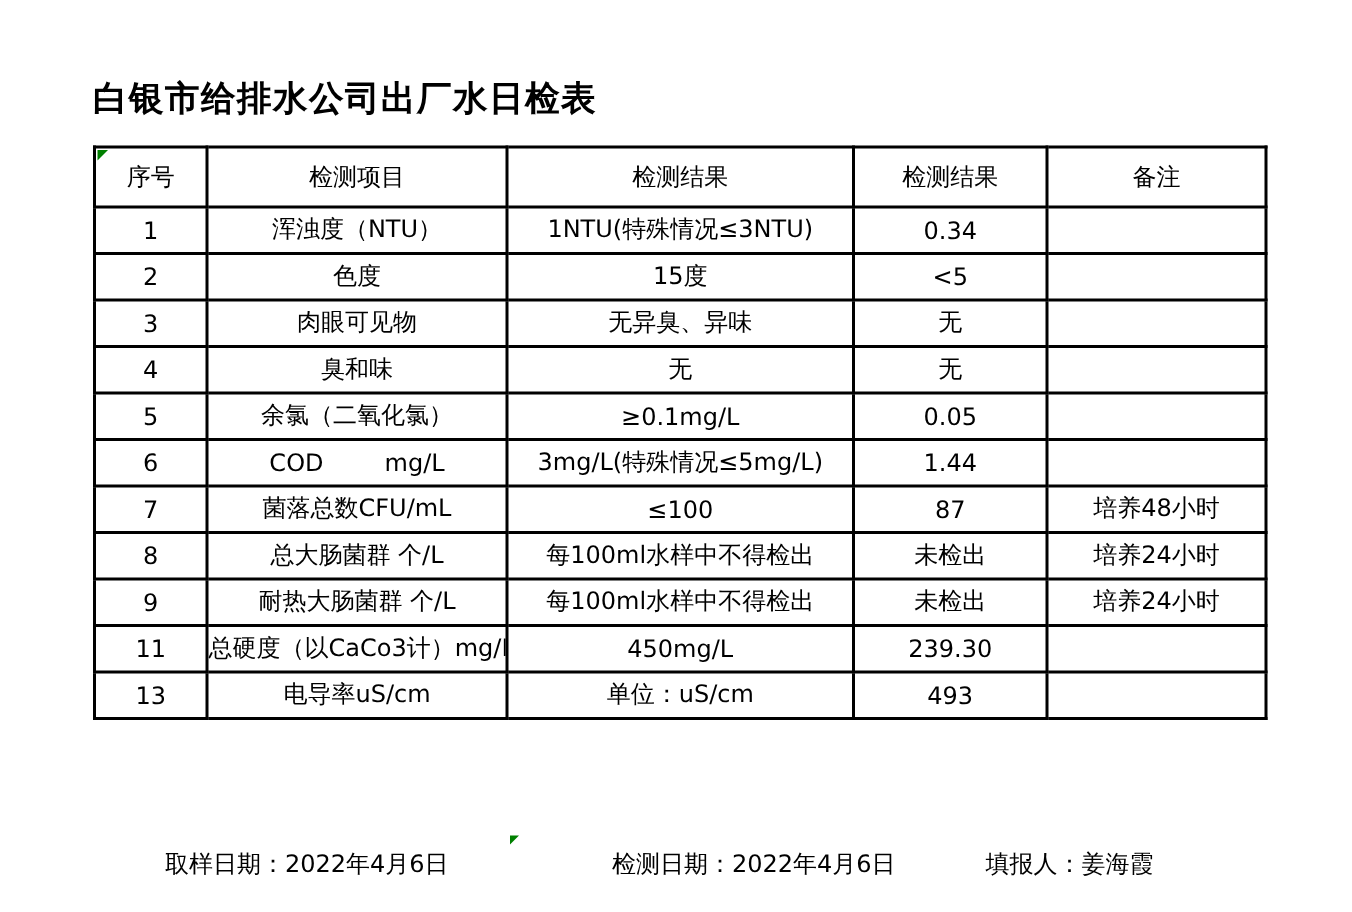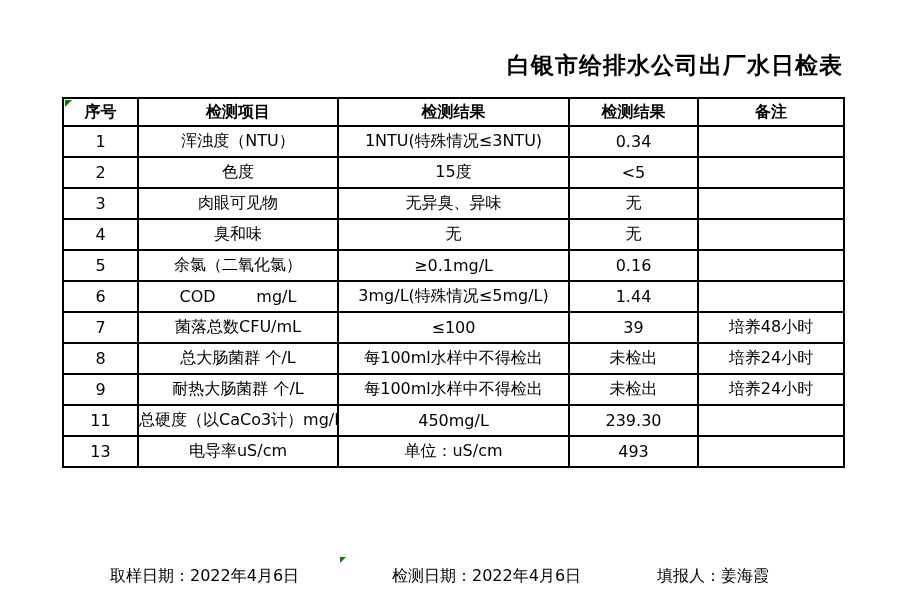"白银市给排水公司出厂水日检表" .page-title { text-align: right -> left }
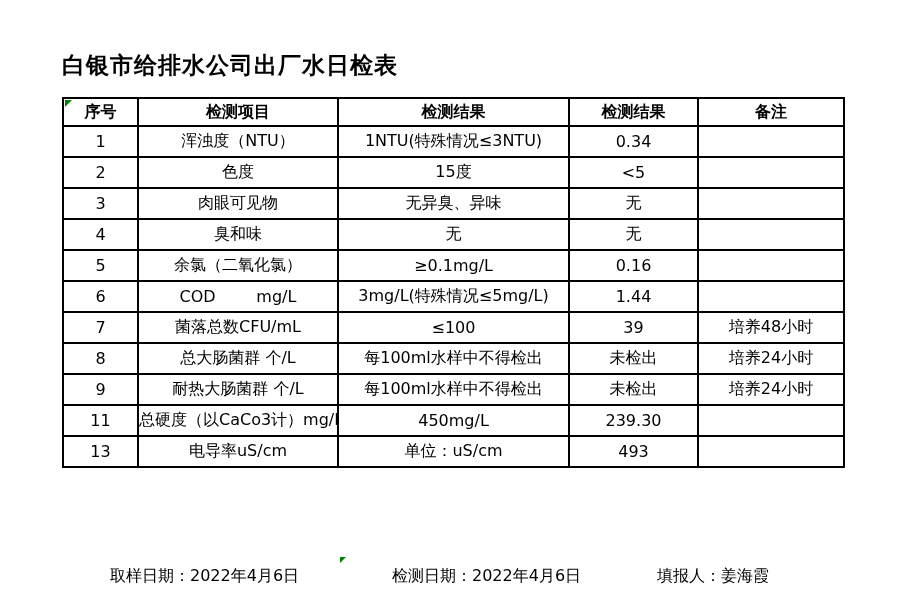"序号" table.inspection th { font-weight: bold -> normal; height: 28px -> 40px }
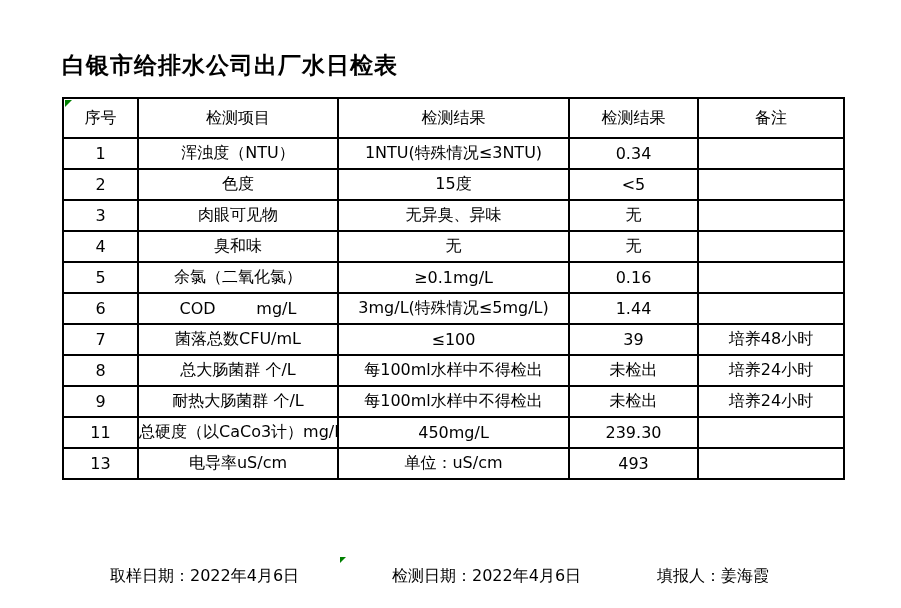"0.16" td { text: 0.16 -> 0.05 }
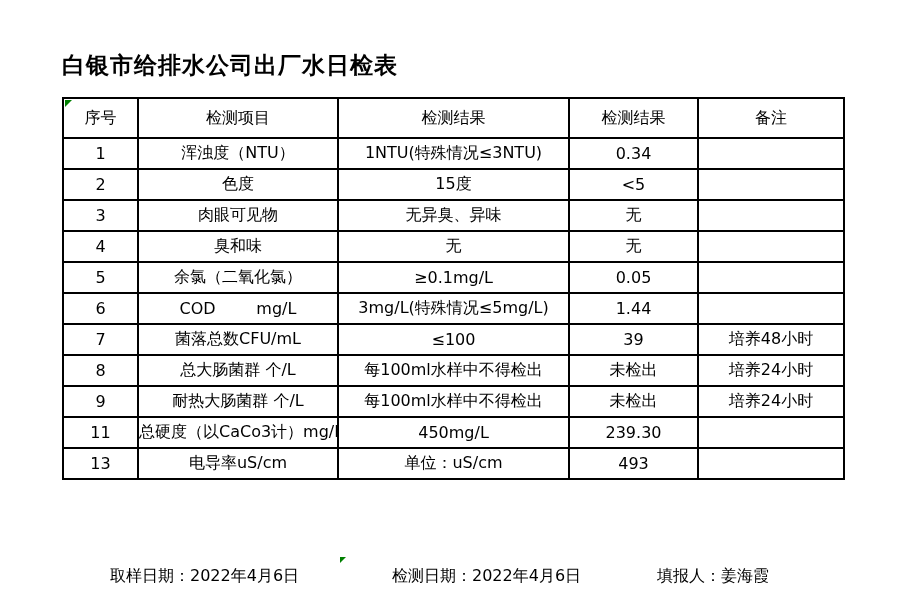"39" td { text: 39 -> 87 }
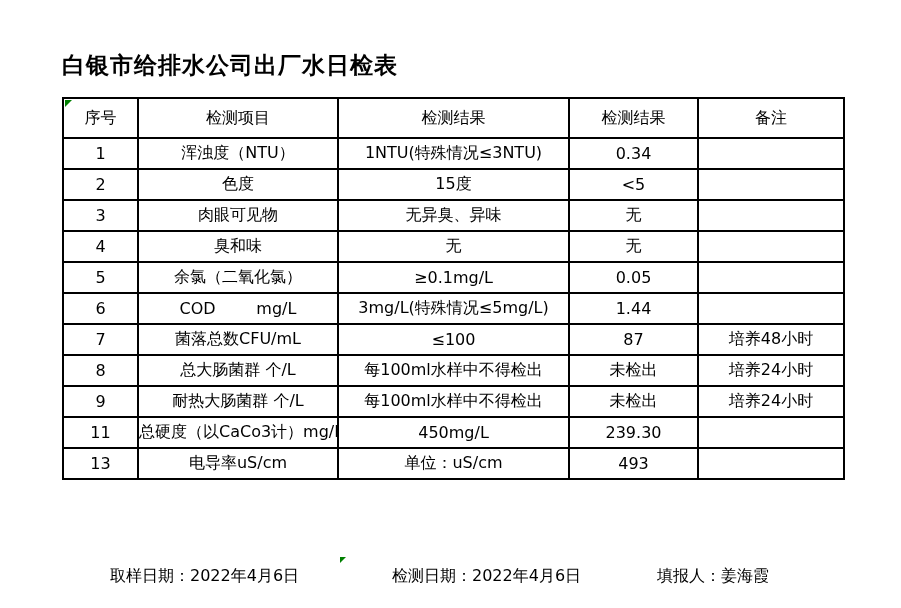"检测日期：2022年4月6日" .footer-testdate { left: 392px -> 408px }
